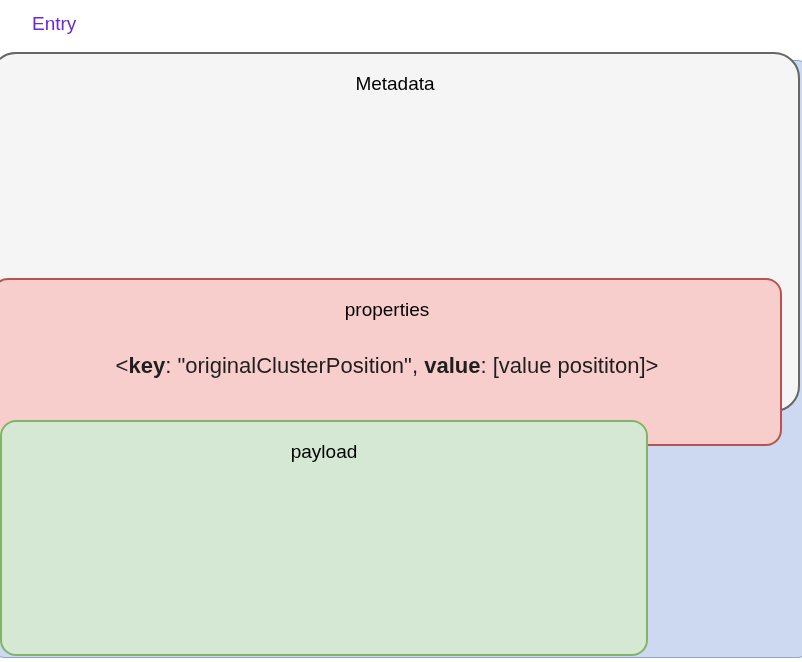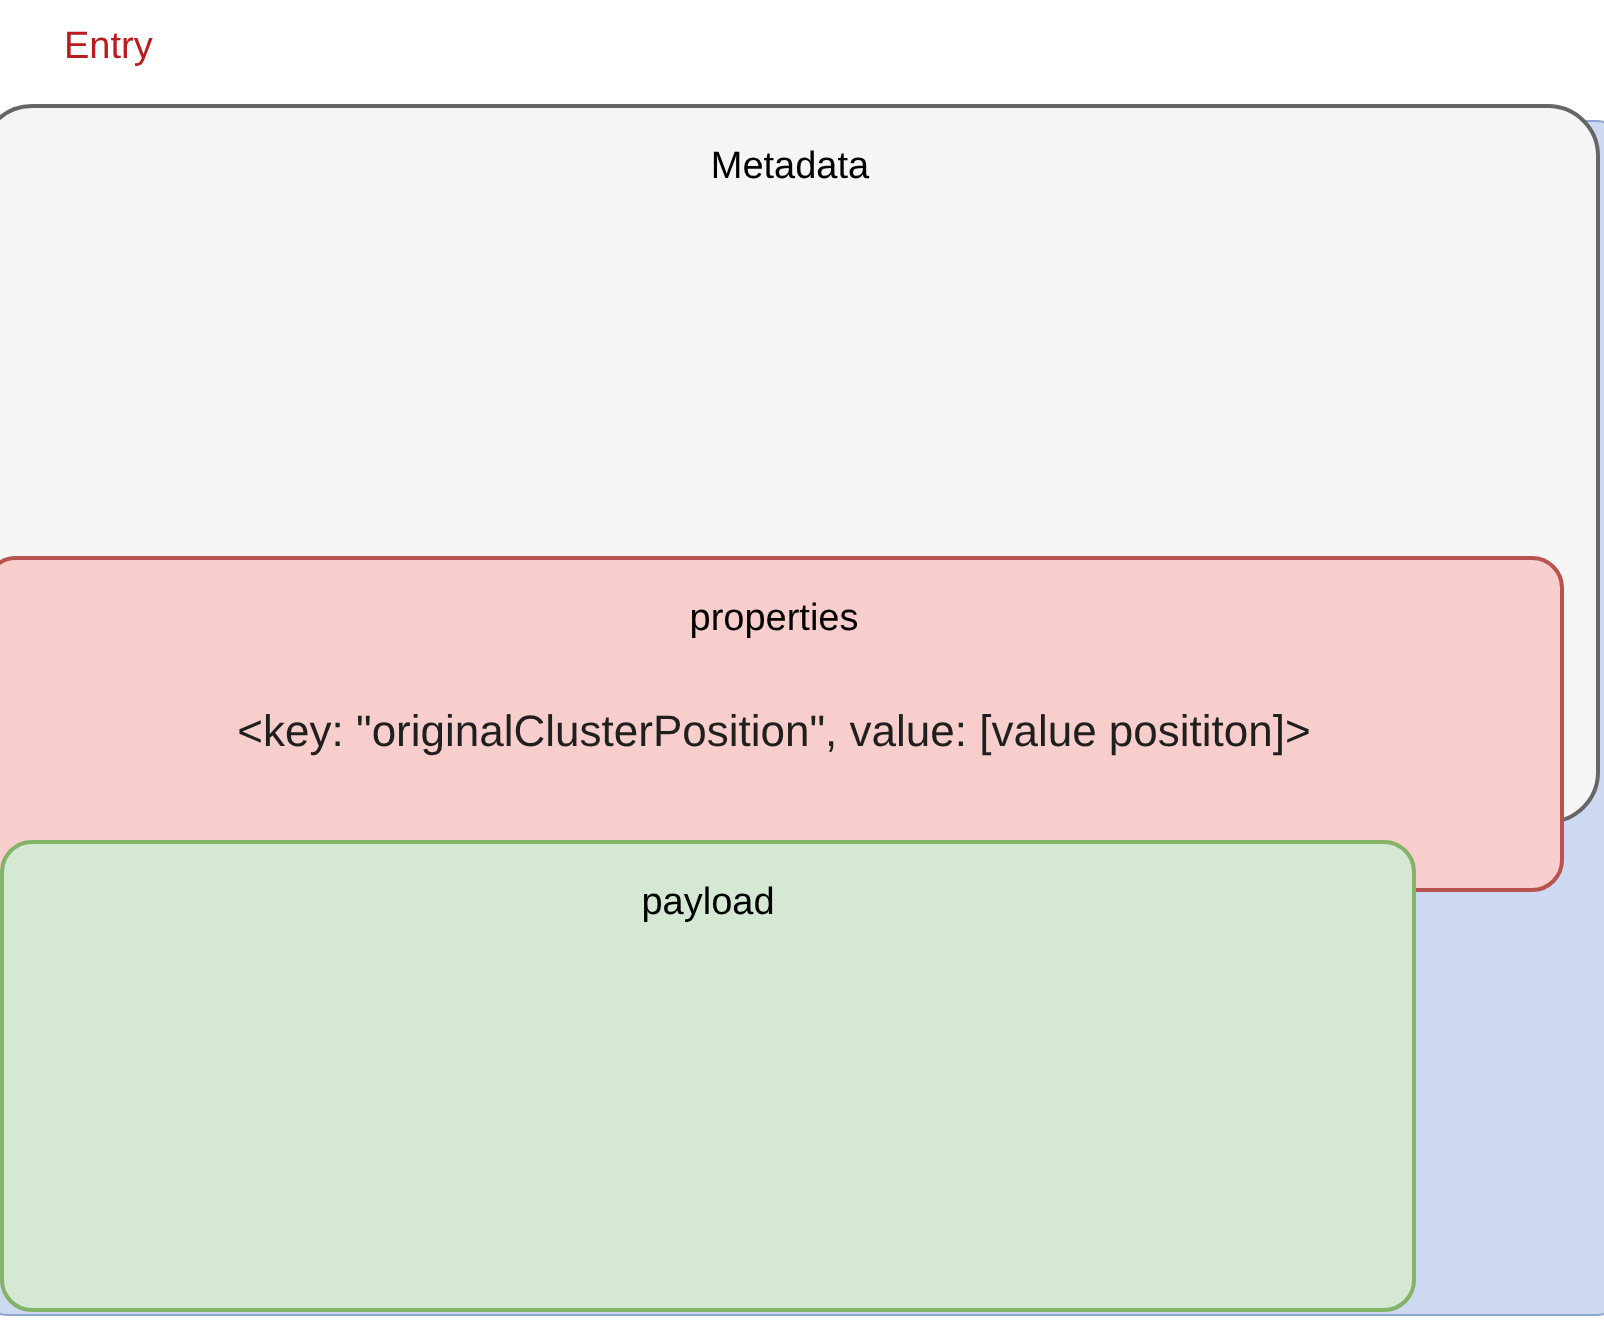"Entry" .entry-label { color: #b91c1c -> #6d28d9 }
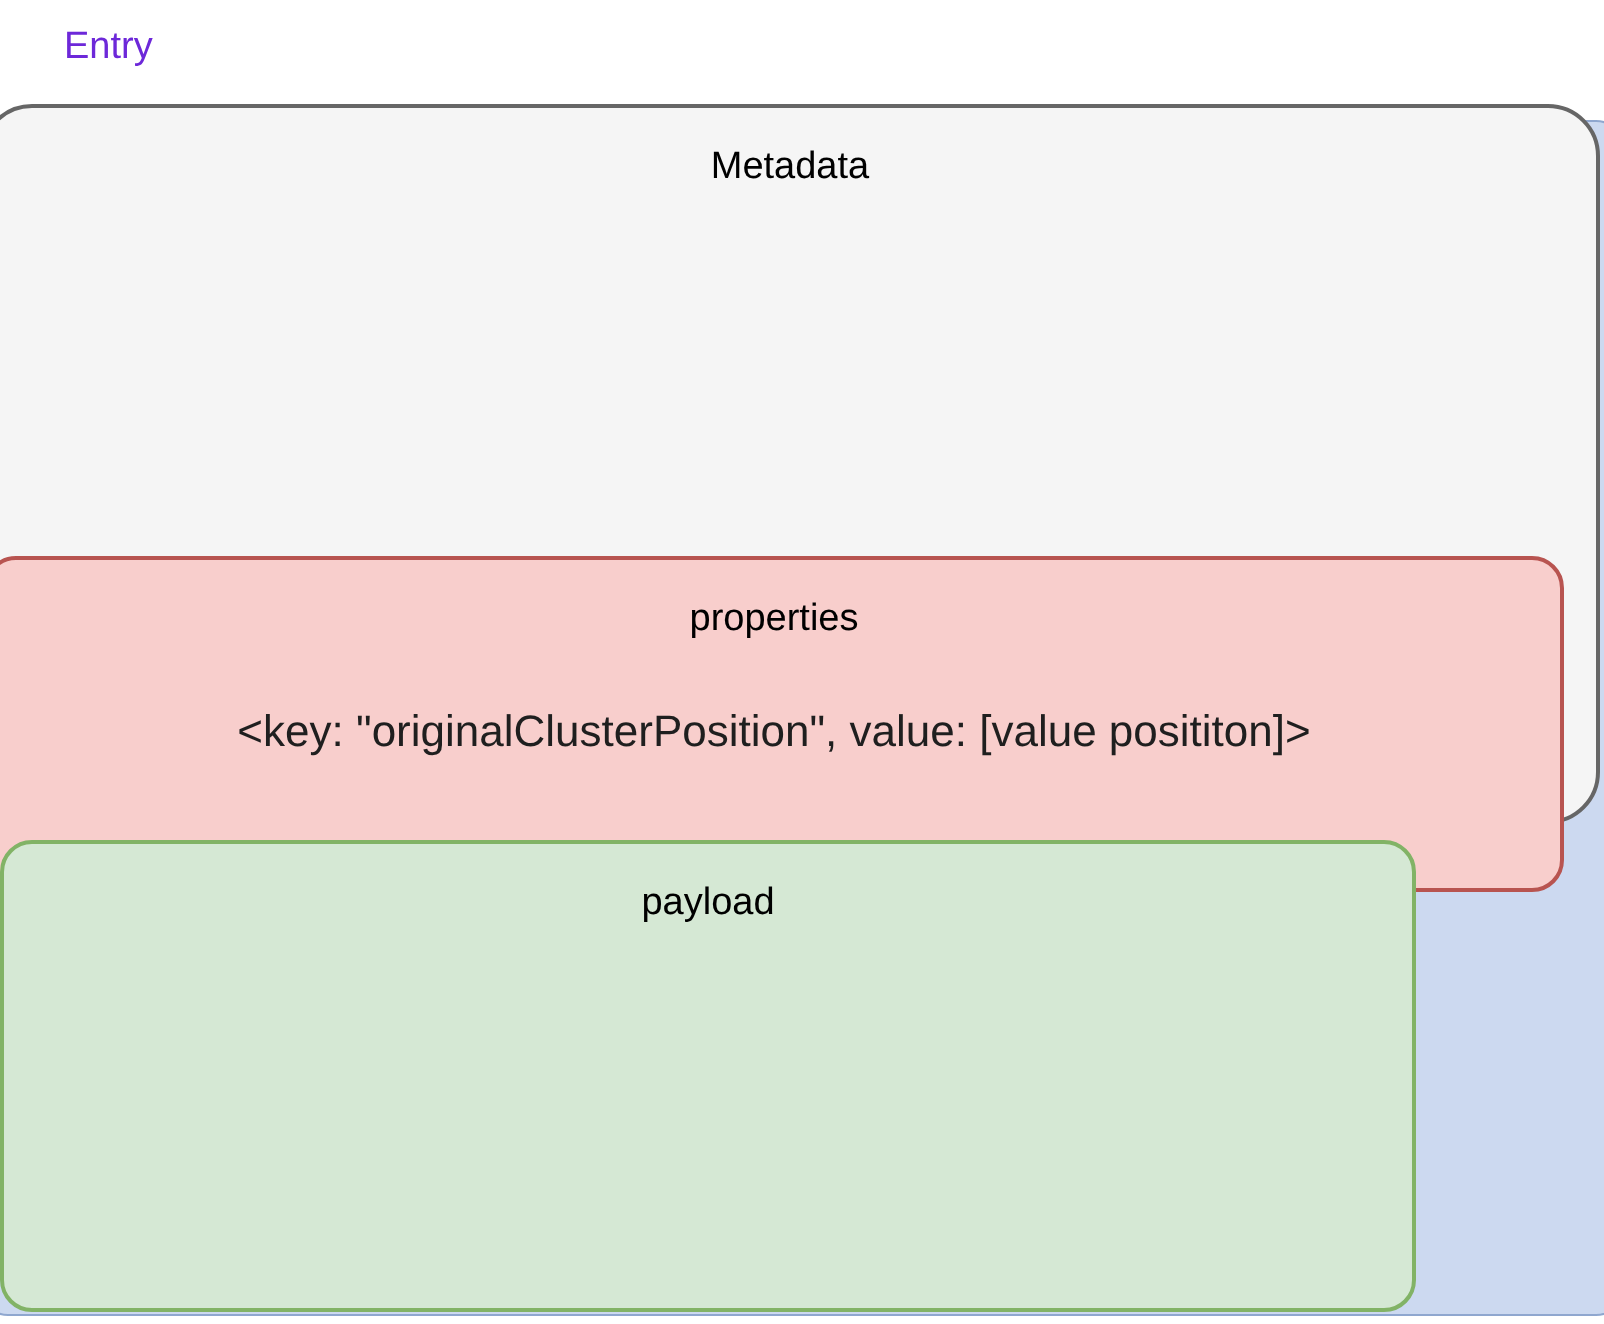"key" .properties-text b { font-weight: 400 -> 700 }
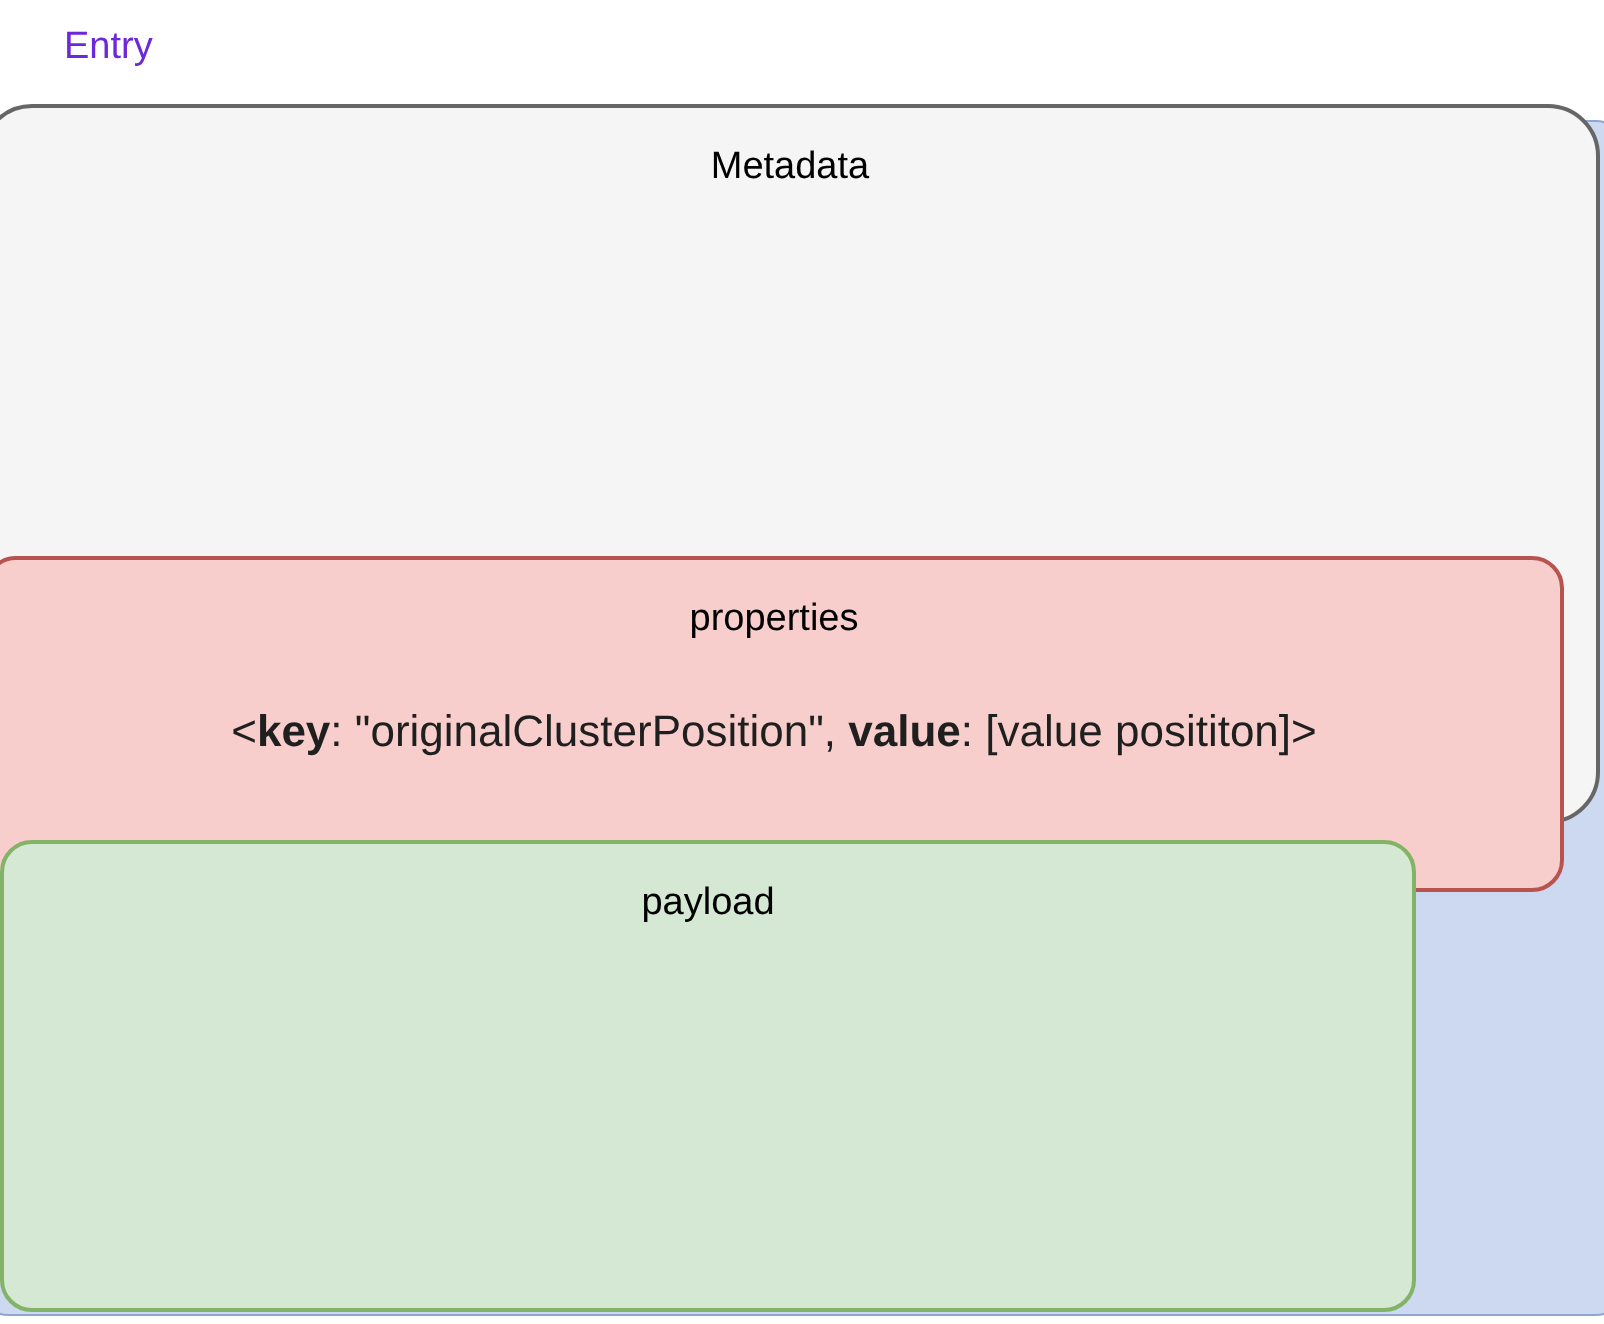"payload" .payload-box { width: 708px -> 648px }
